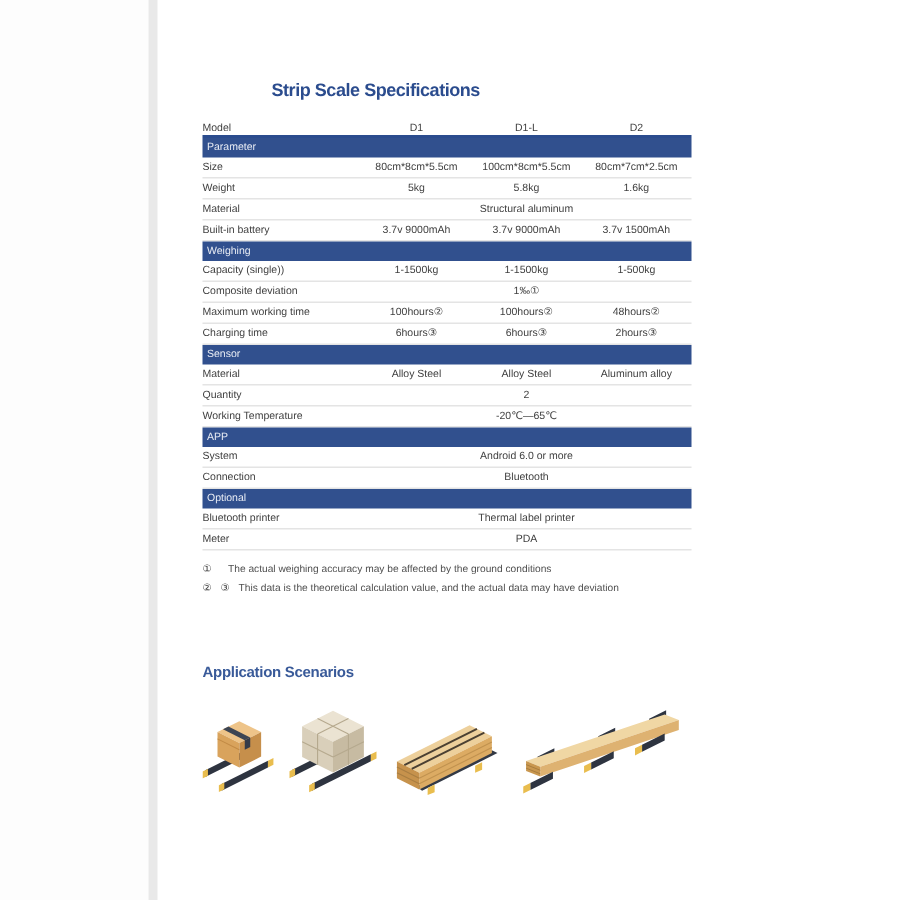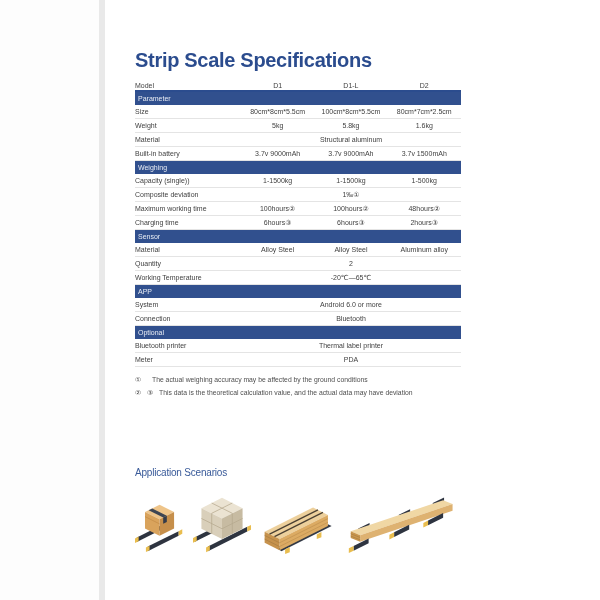"Strip Scale Specifications" .doc-title { font-size: 20px -> 12px; margin-left: none -> 46px }
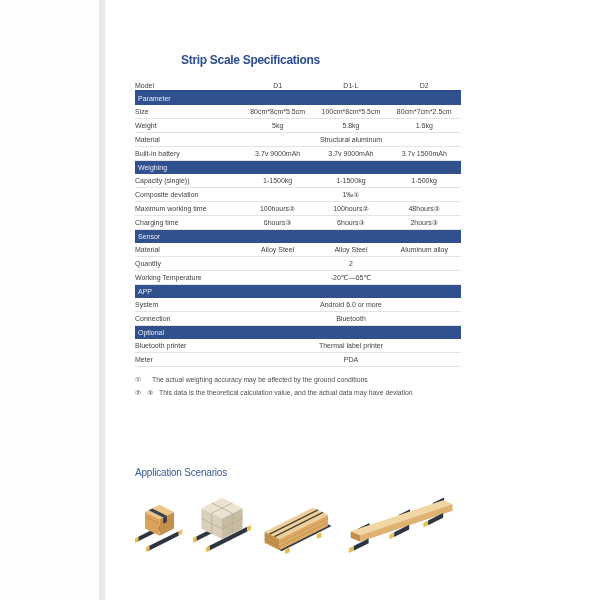"Application Scenarios" .scenarios-title { font-weight: 400 -> 700; margin-top: 68px -> 44px }
